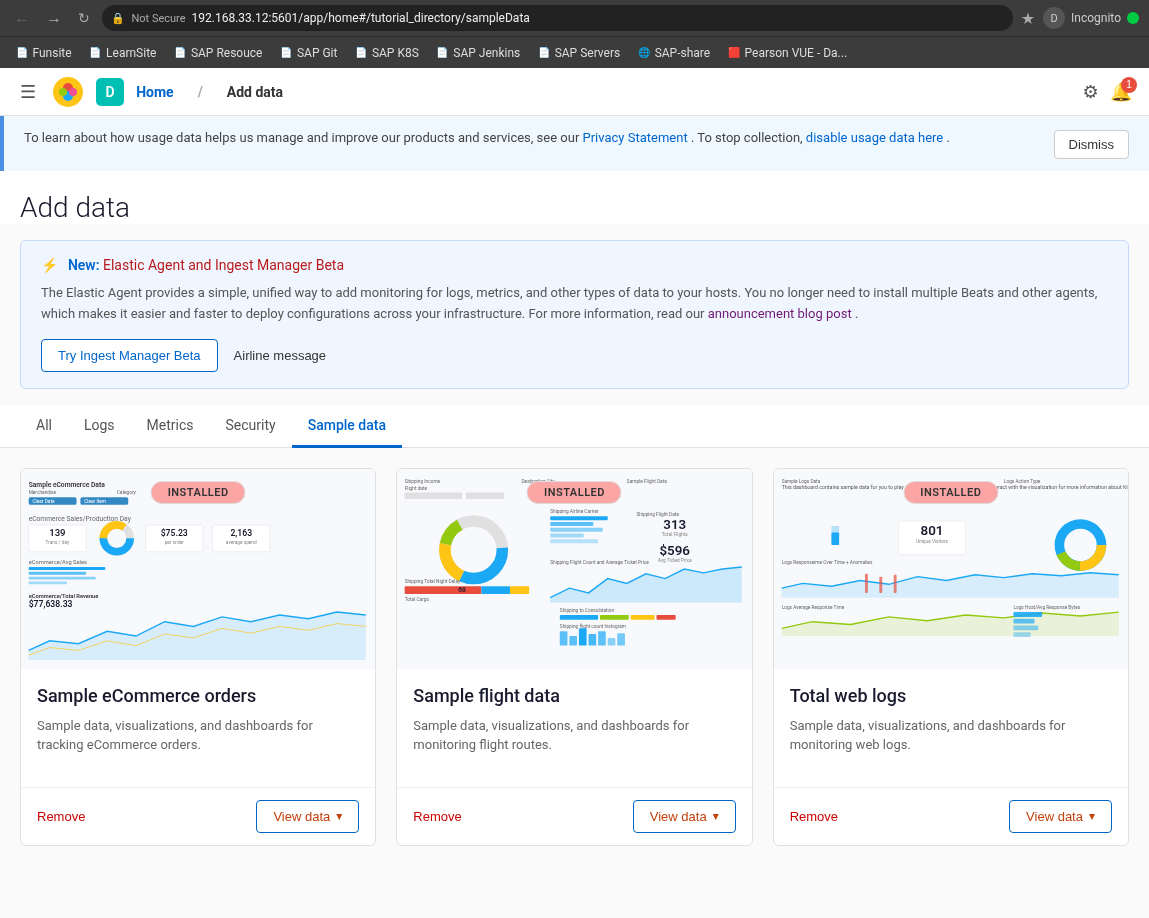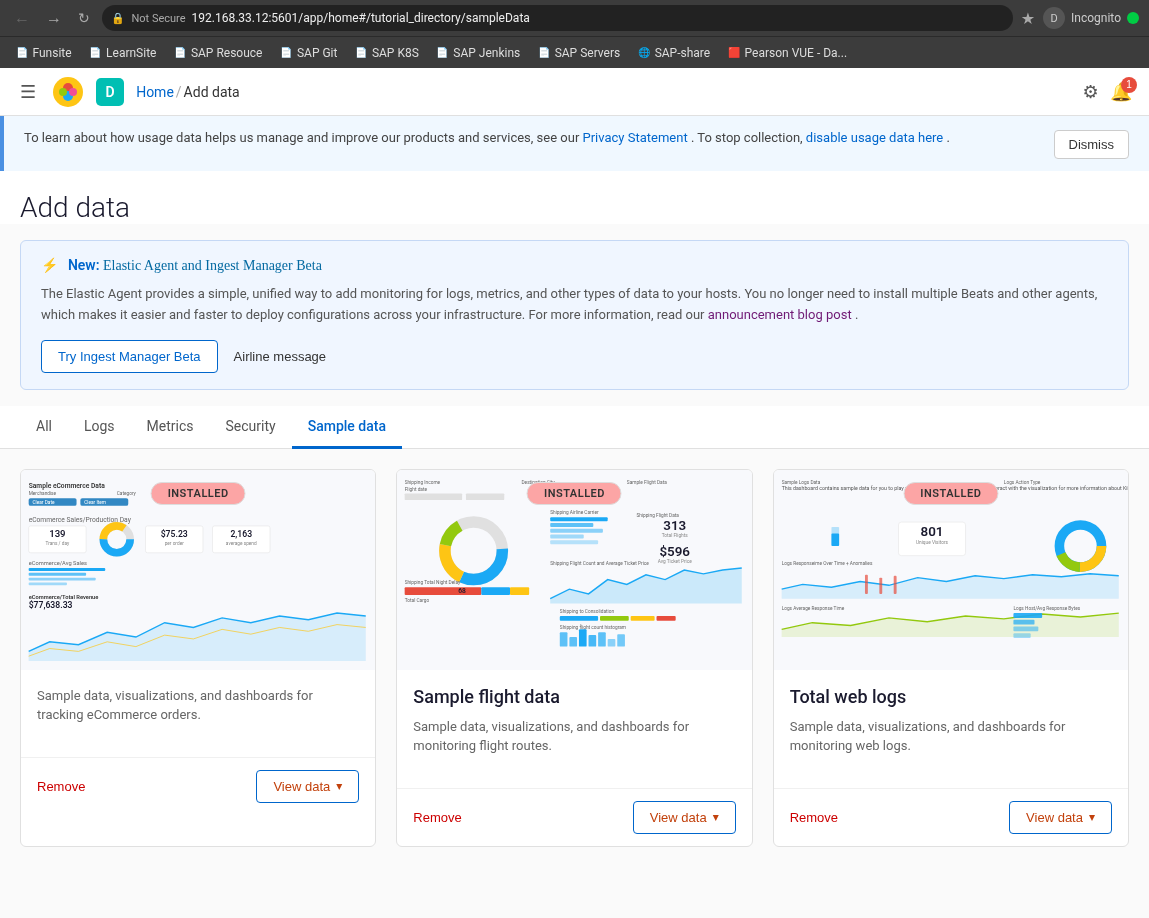"Home" .breadcrumb { font-weight: none -> bold; gap: 2px -> 24px }
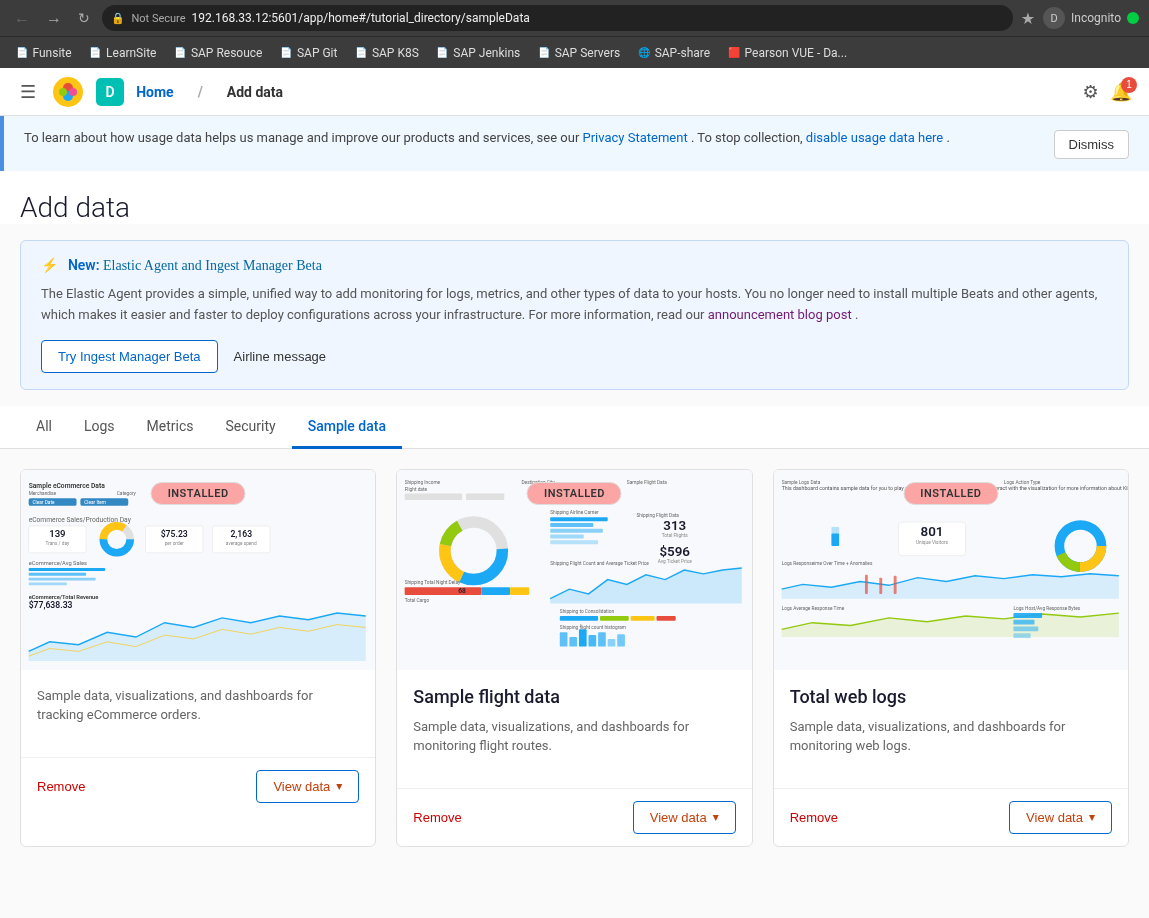"Elastic Agent and Ingest Manager" .feature-banner-title .feature-name { color: #0369a1 -> #b91c1c; font-family: Liberation Serif, serif -> none }
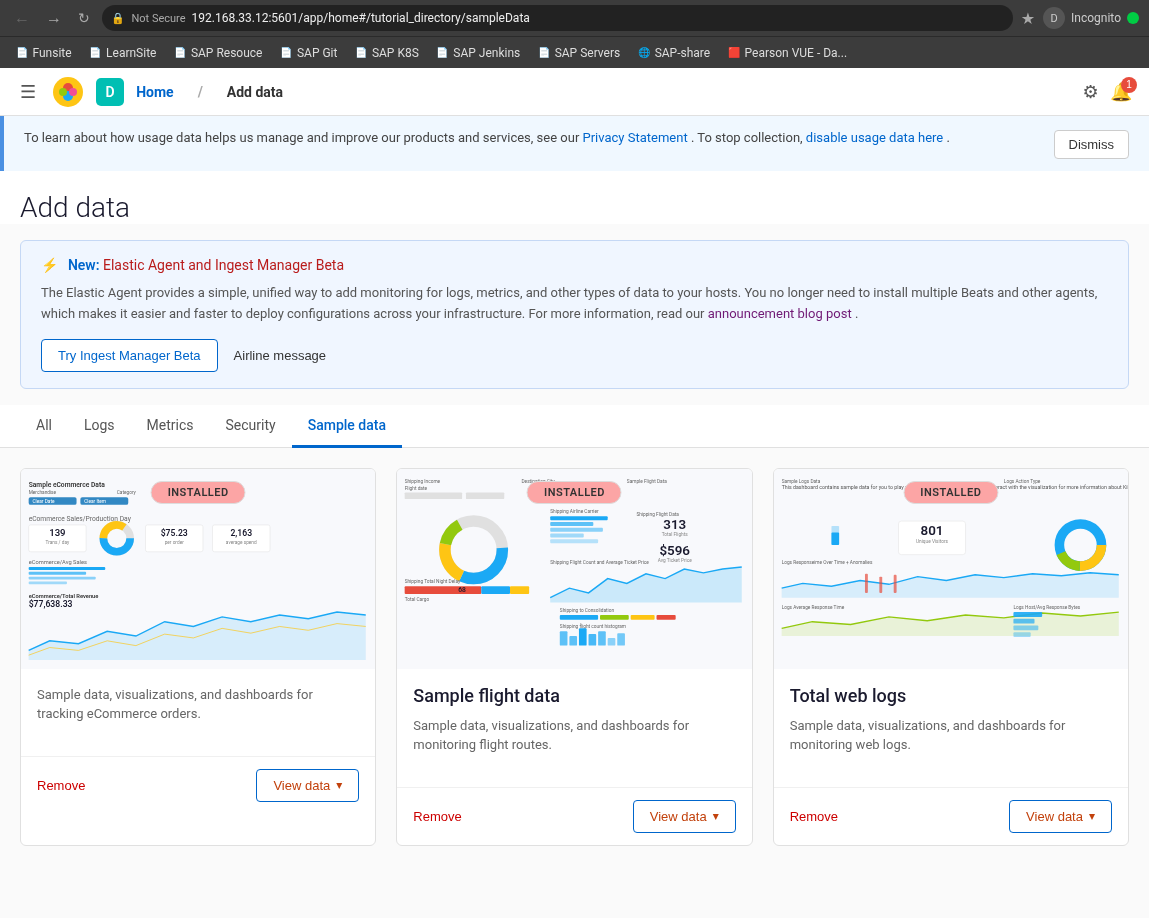"Sample eCommerce orders" div.card-title { html: none -> <div>Sample eCommerce orders</div> }
